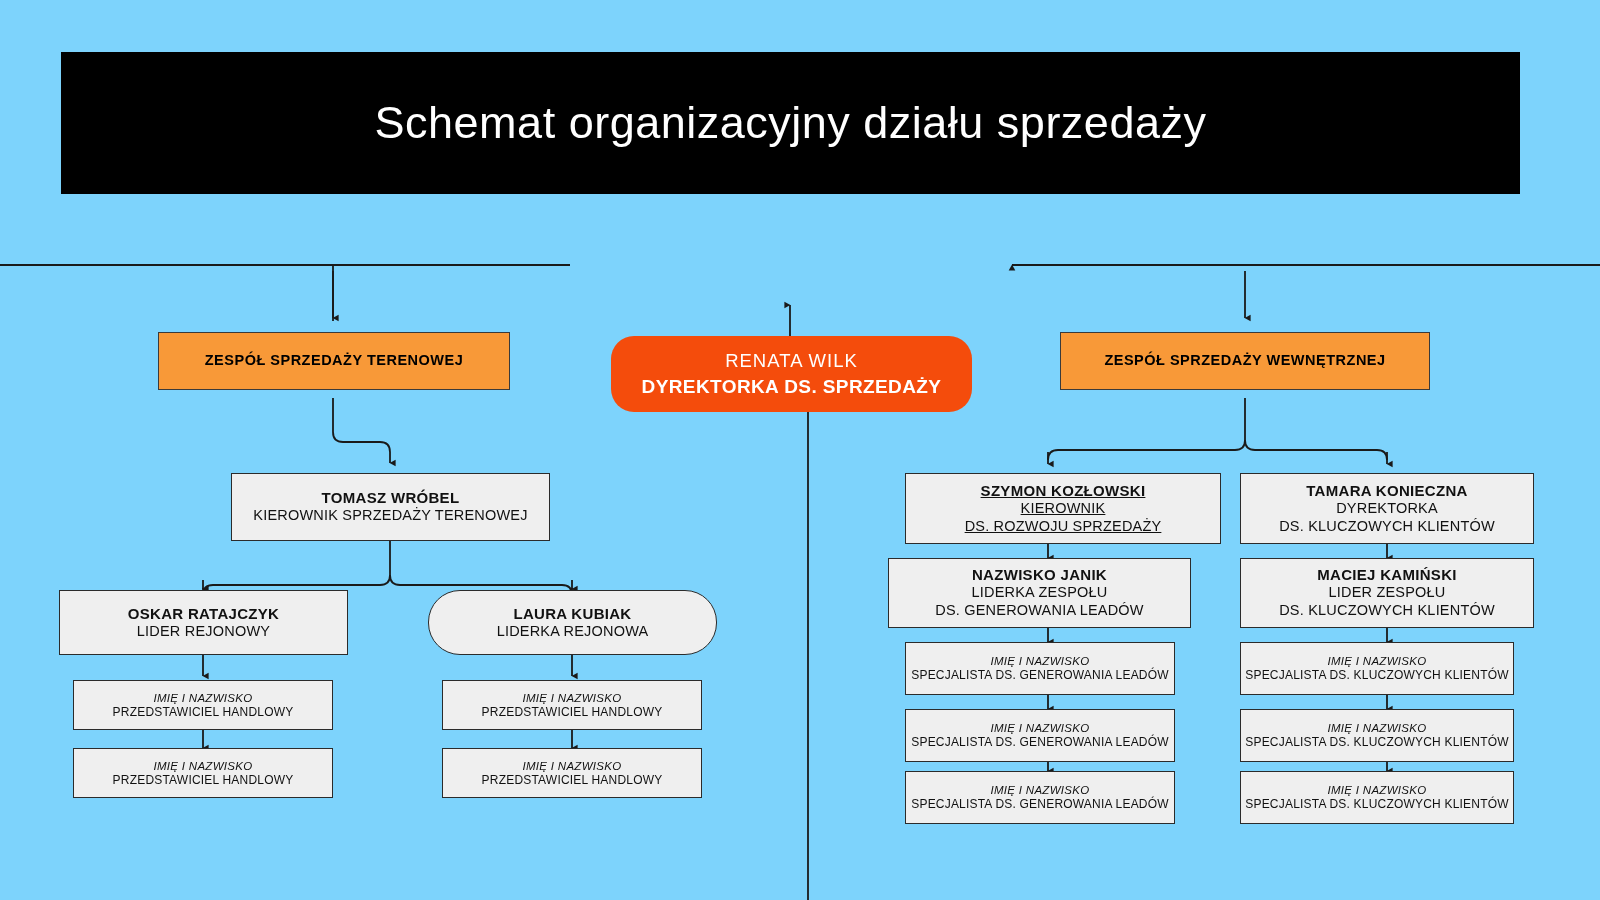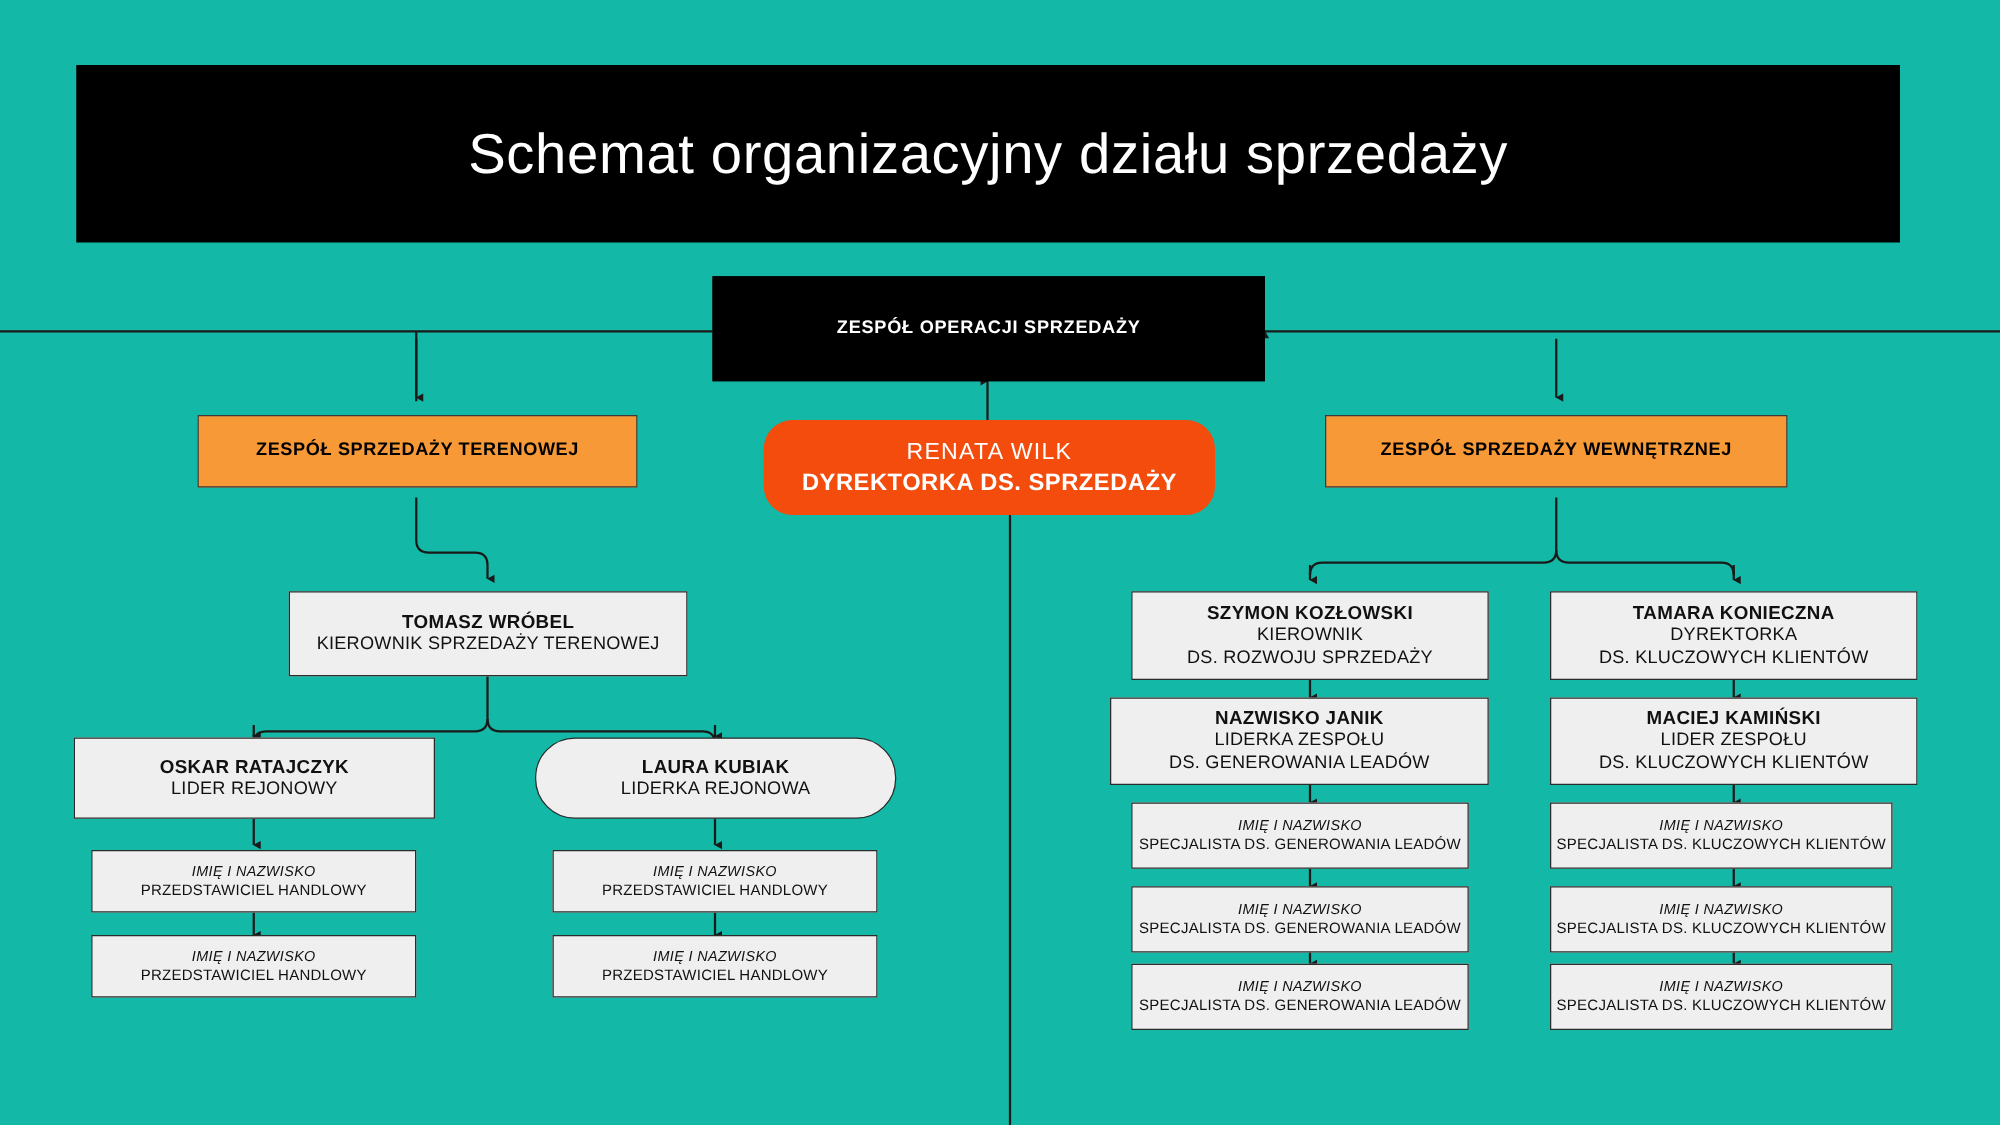"Schemat organizacyjny działu sprzedaży" #canvas { background: #14b8a6 -> #7dd3fc }
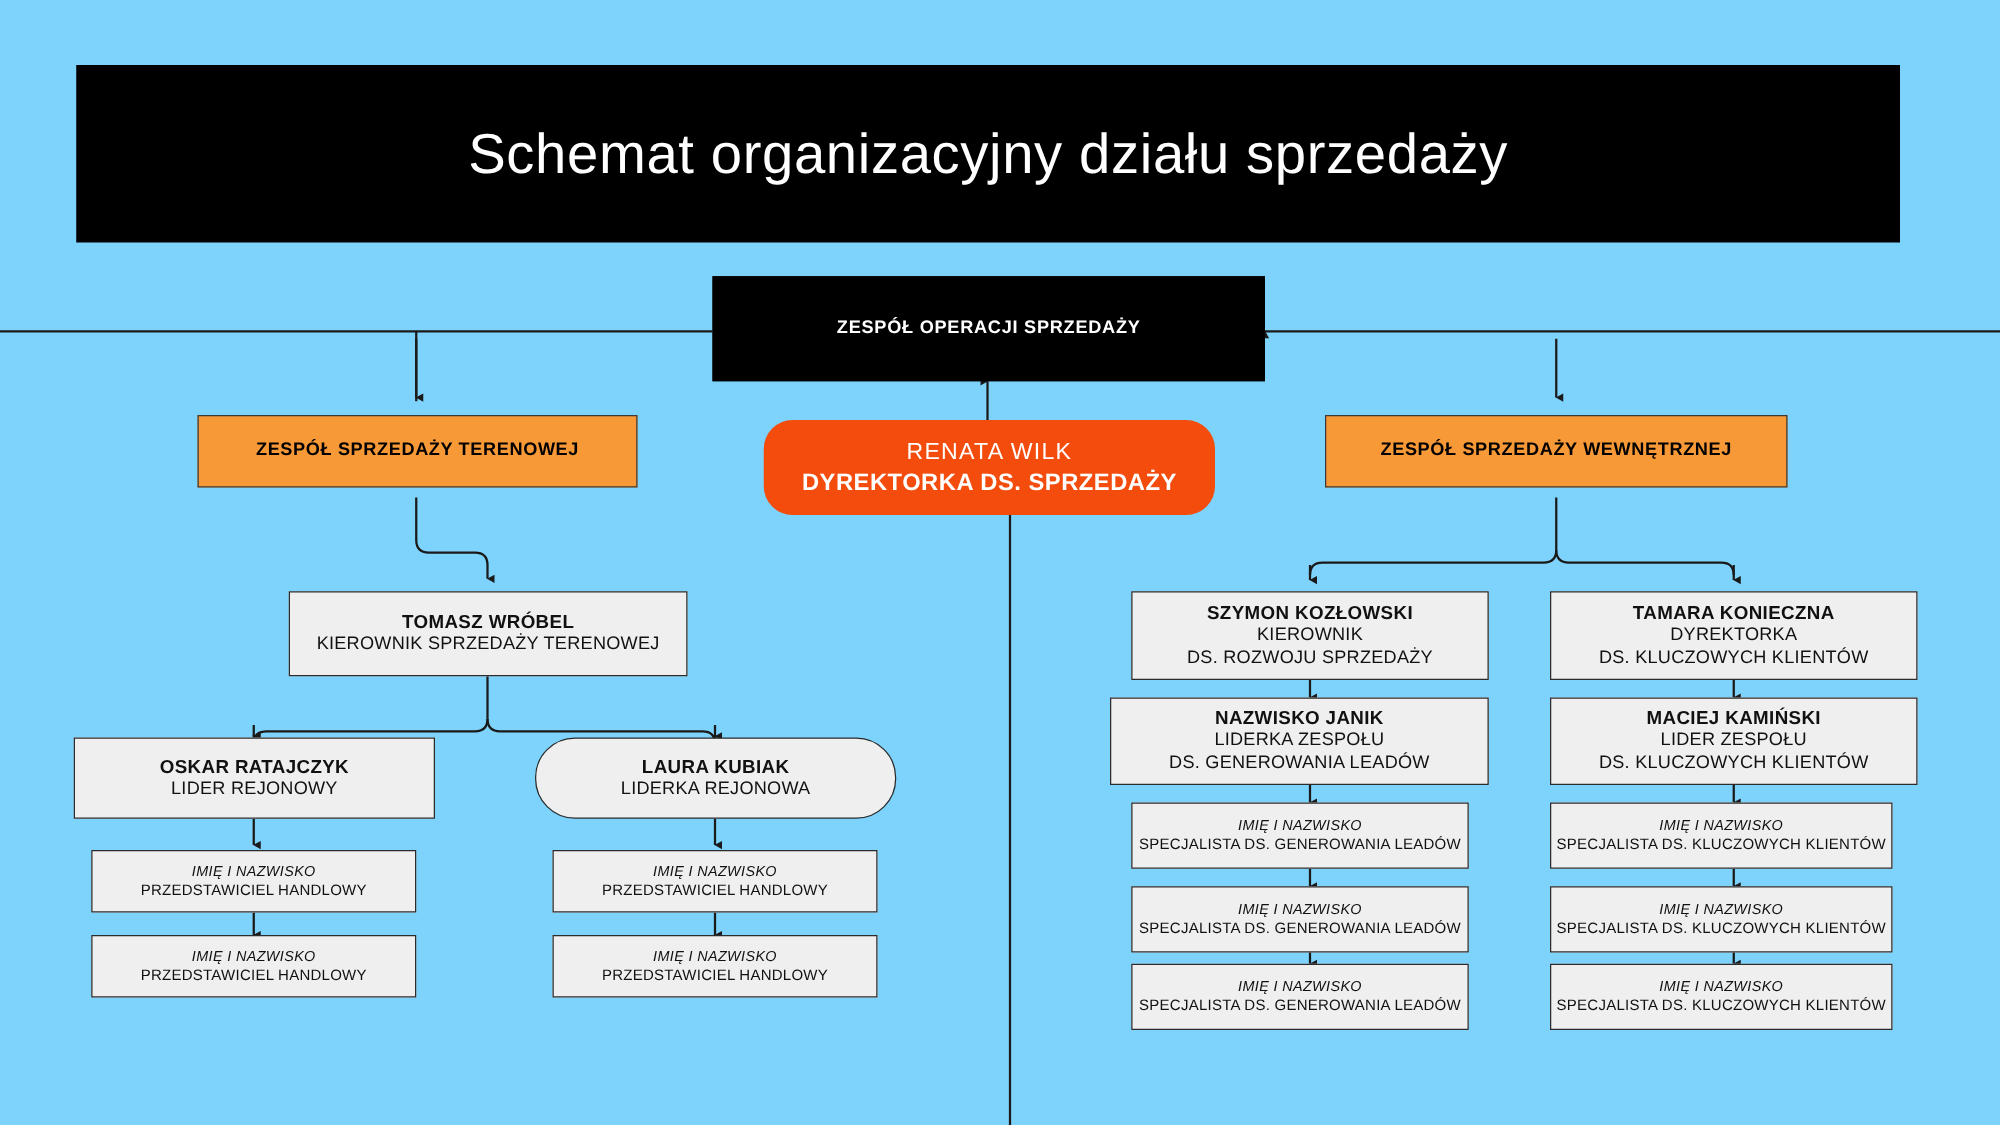"ZESPÓŁ OPERACJI SPRZEDAŻY" div.node { html: <div> <span>ZESPÓŁ OPERACJI SPRZEDAŻY</span> </div> -> none }
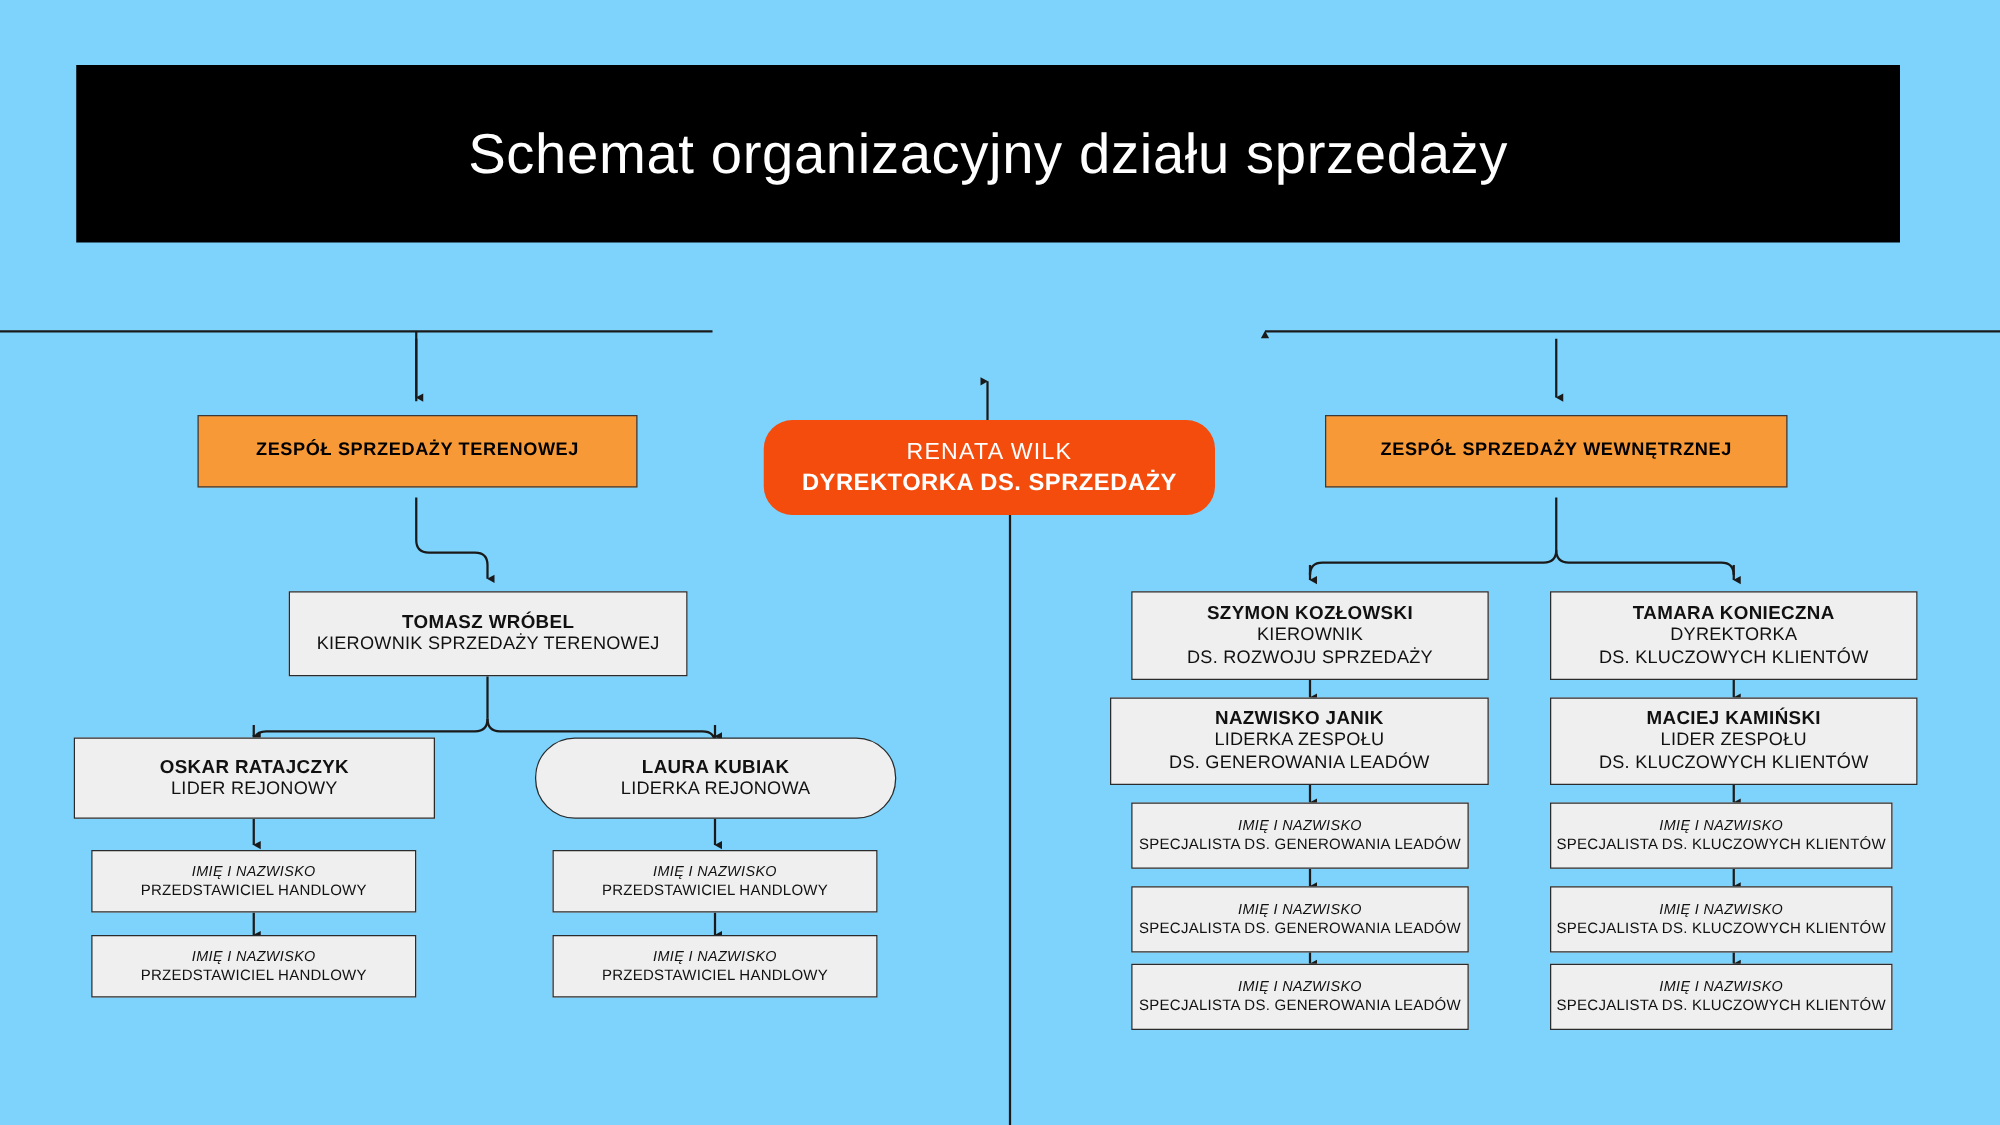"SZYMON KOZŁOWSKI" div.node { text-decoration: none -> underline; width: 286px -> 316px }
